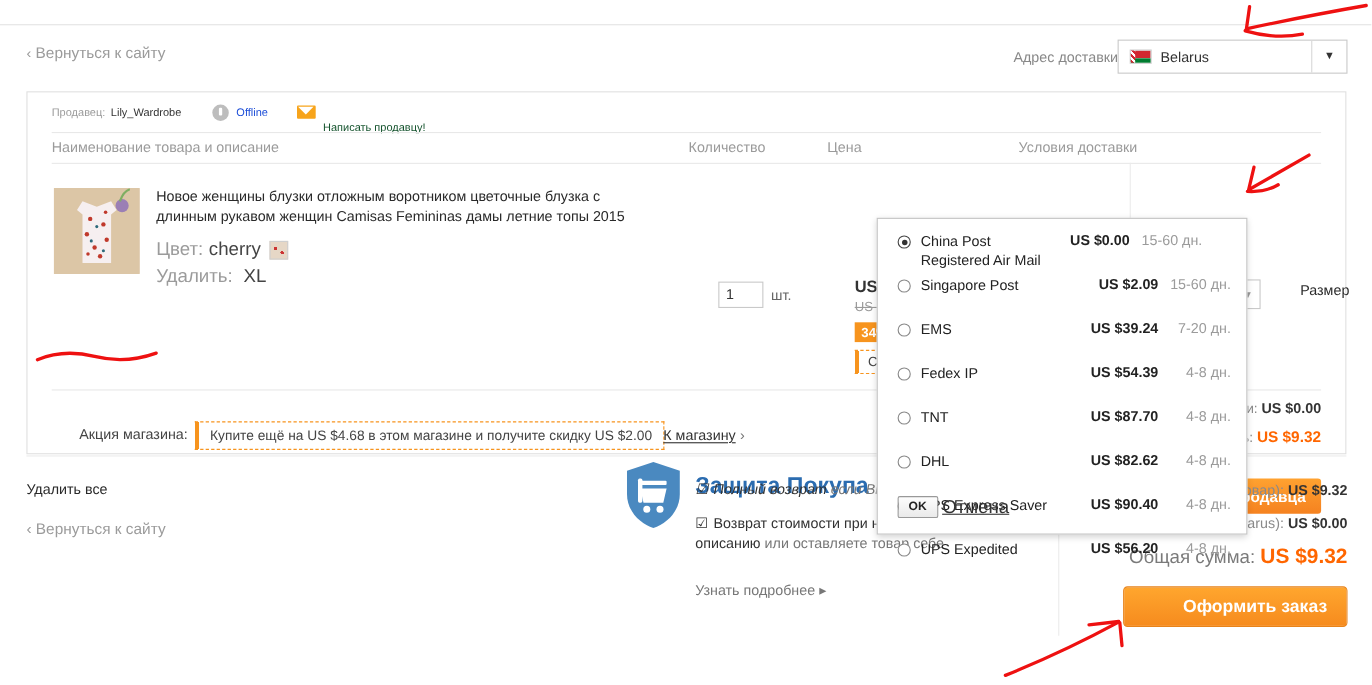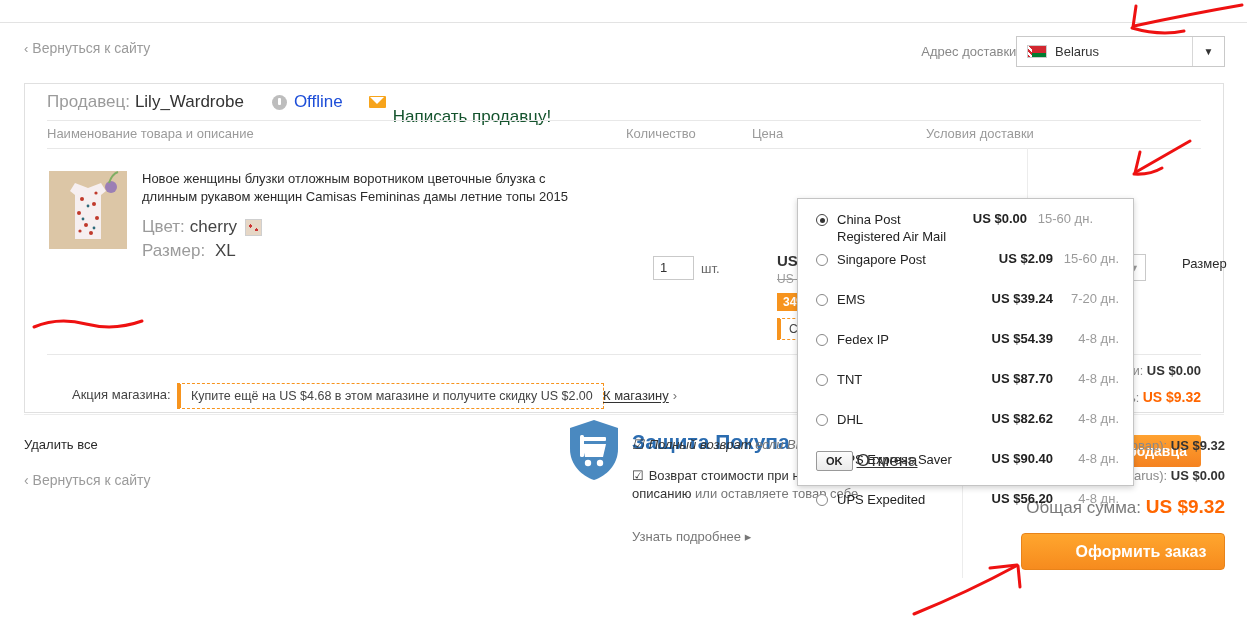"Продавец:" .seller-row { font-size: 17px -> 10px }
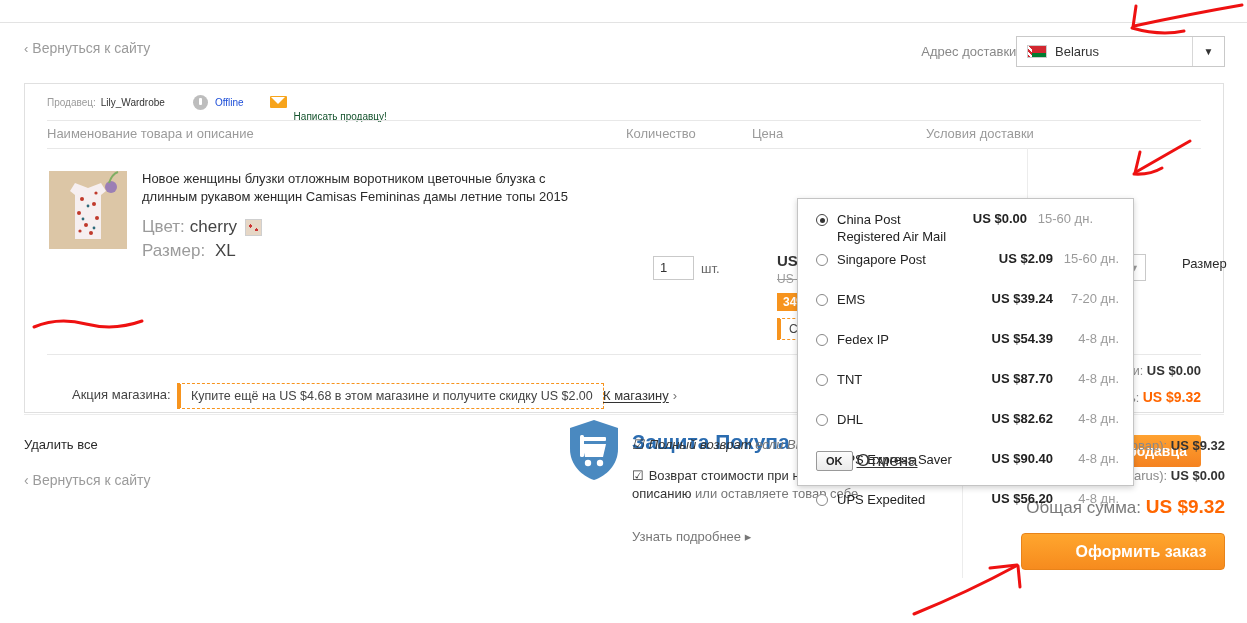"Размер:" span { text: Размер -> Удалить }
